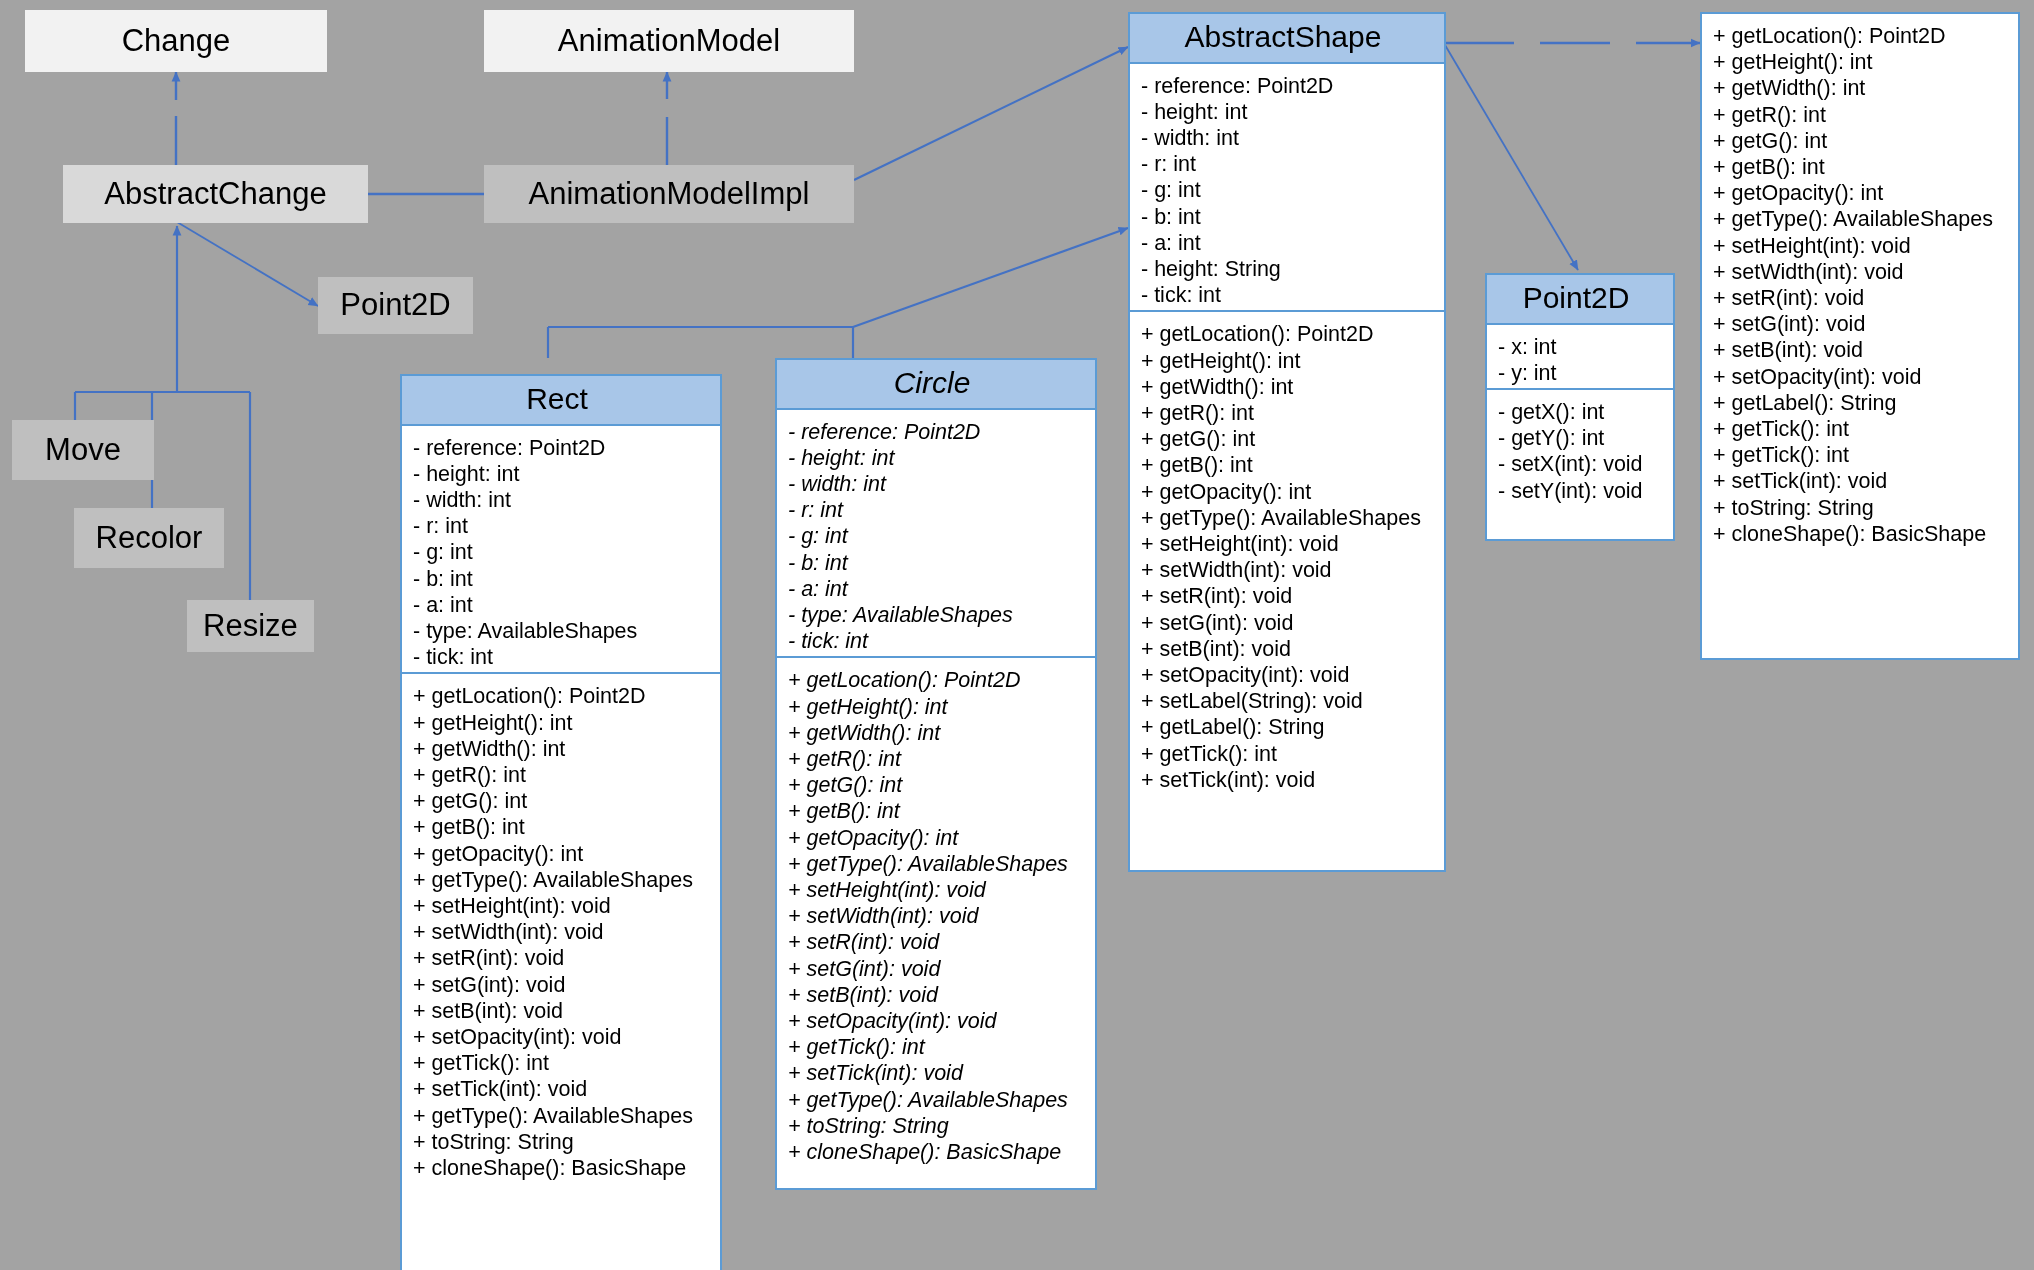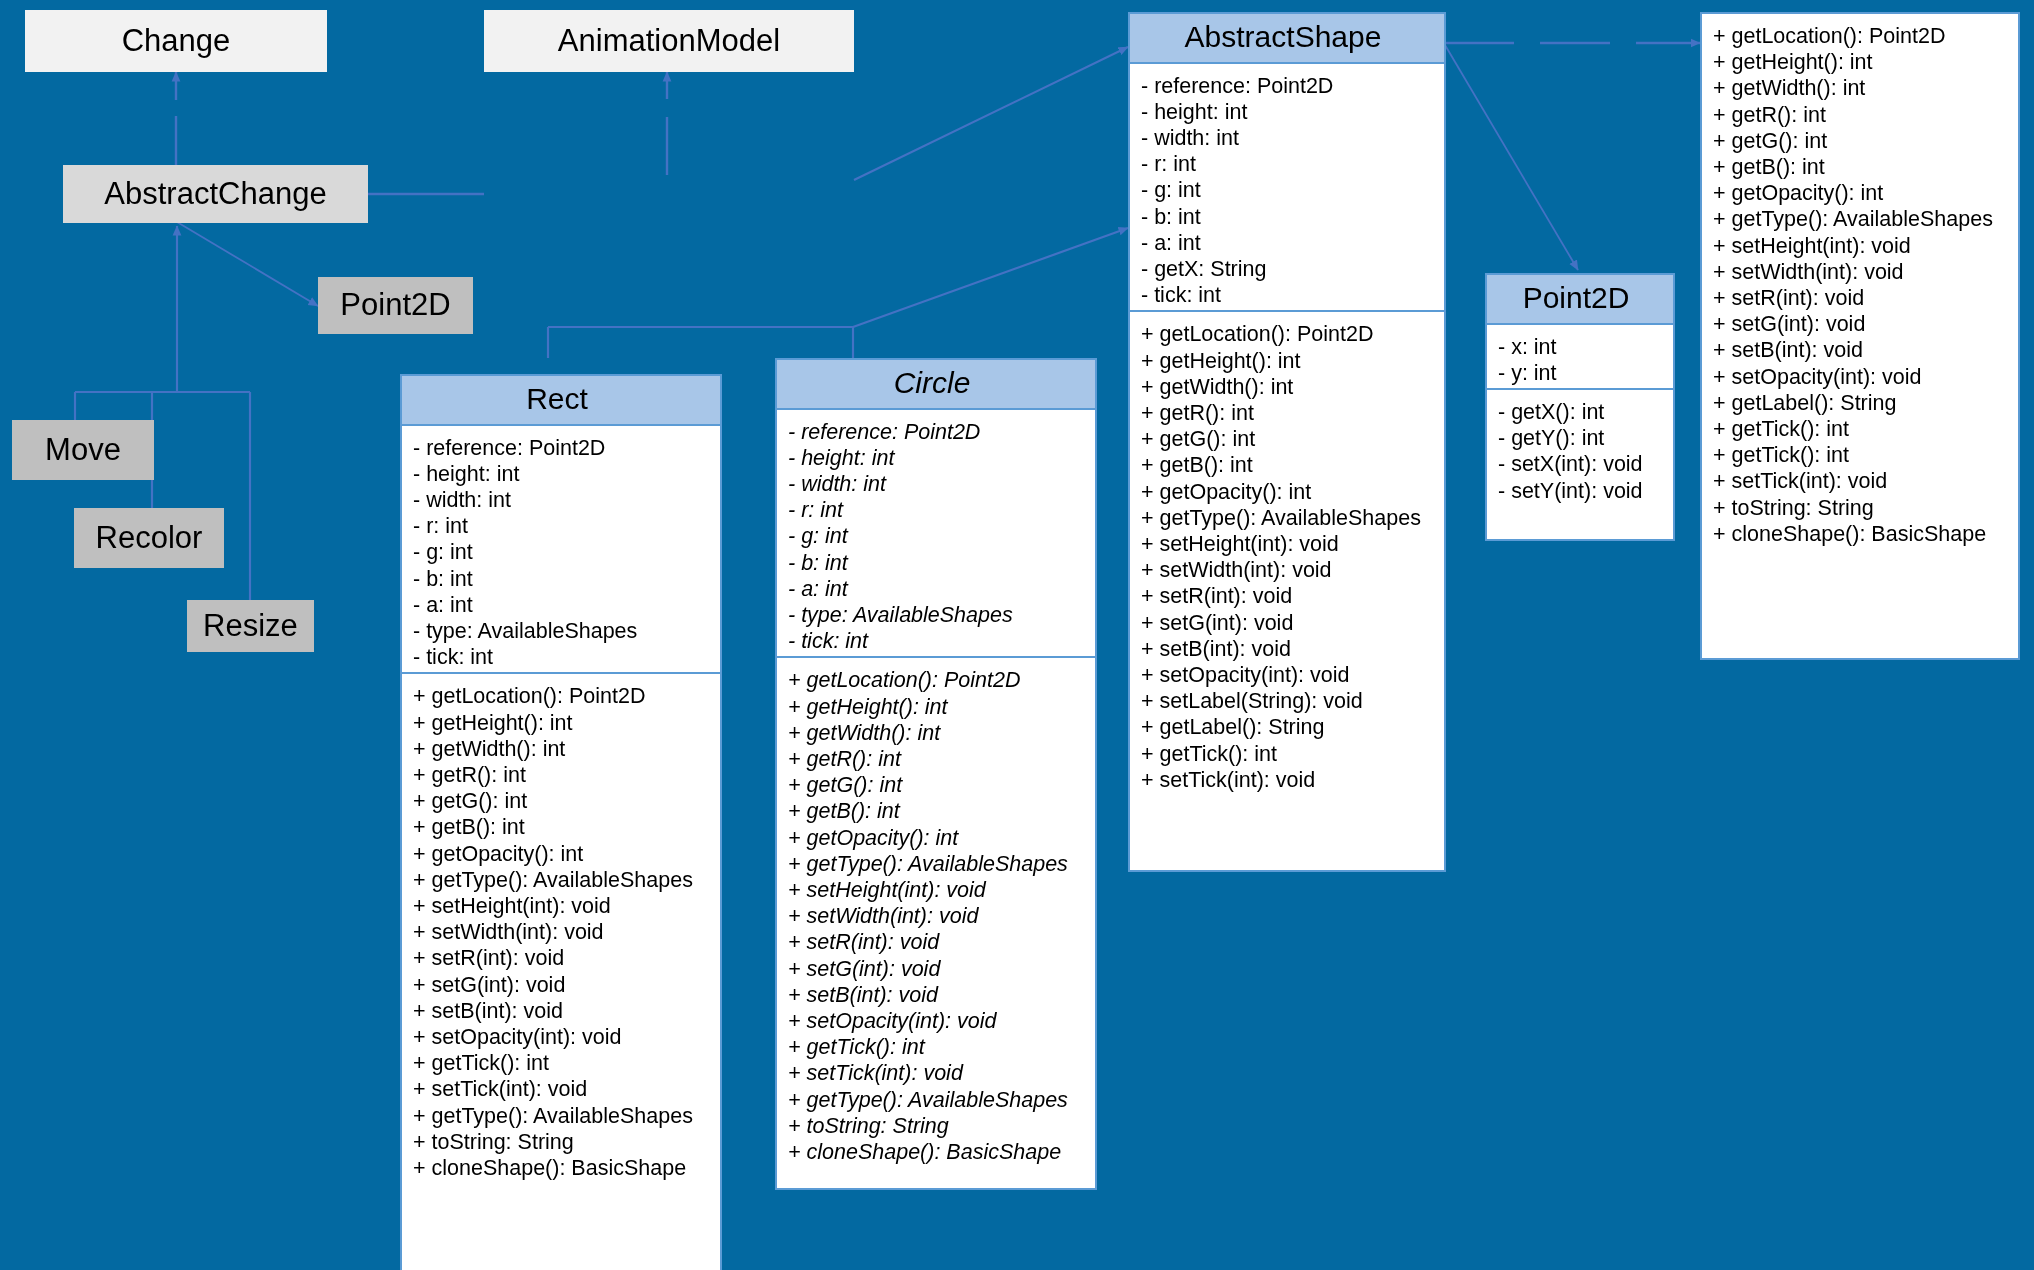"Change" #canvas { background: #0369a1 -> #a3a3a3 }
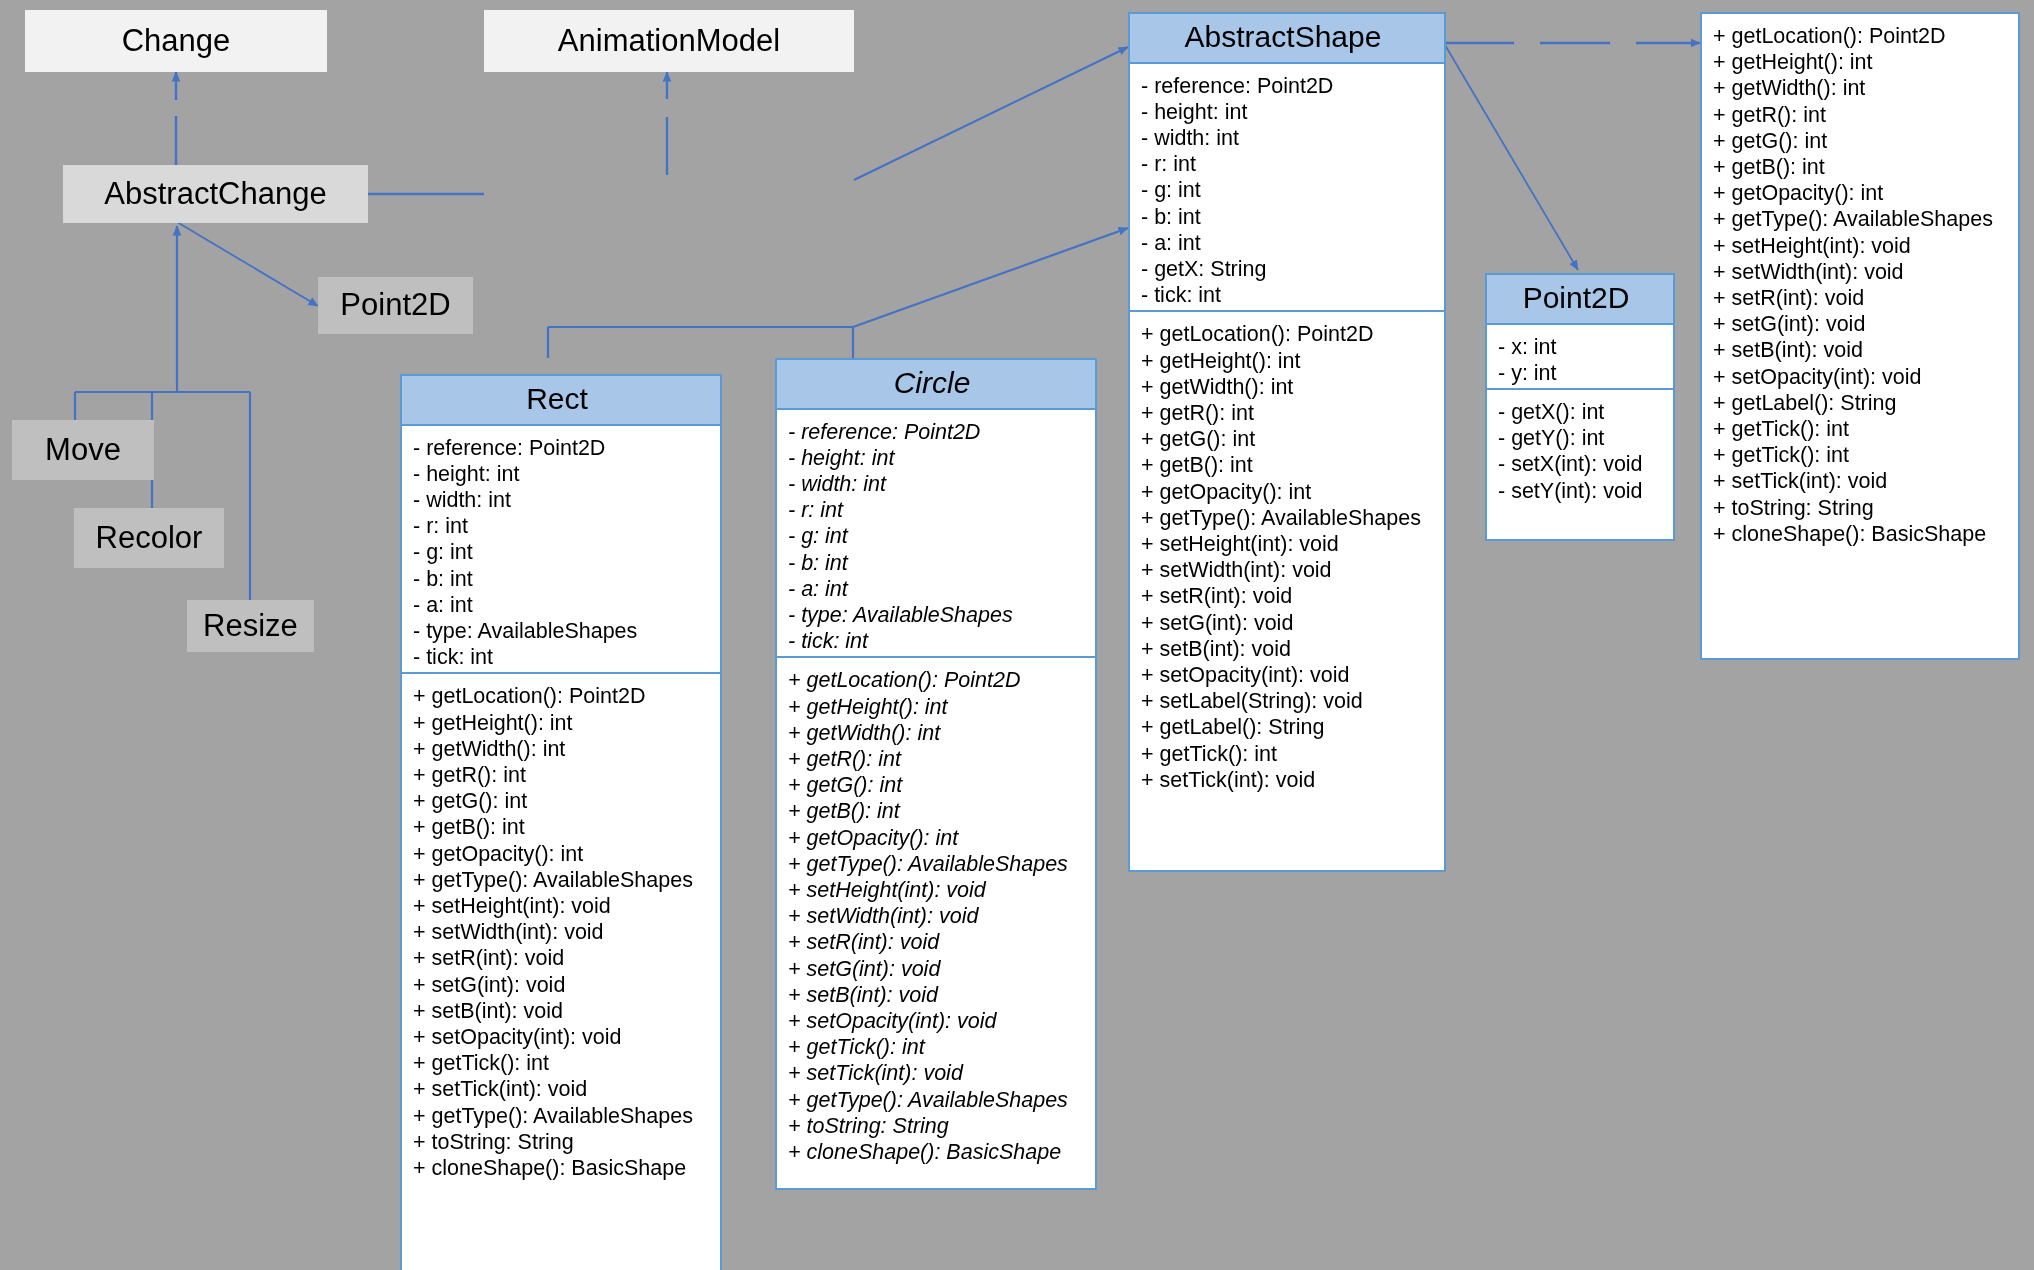"AnimationModelImpl" div.plainbox { html: none -> <div> <span>AnimationModelImpl</span> </div> }
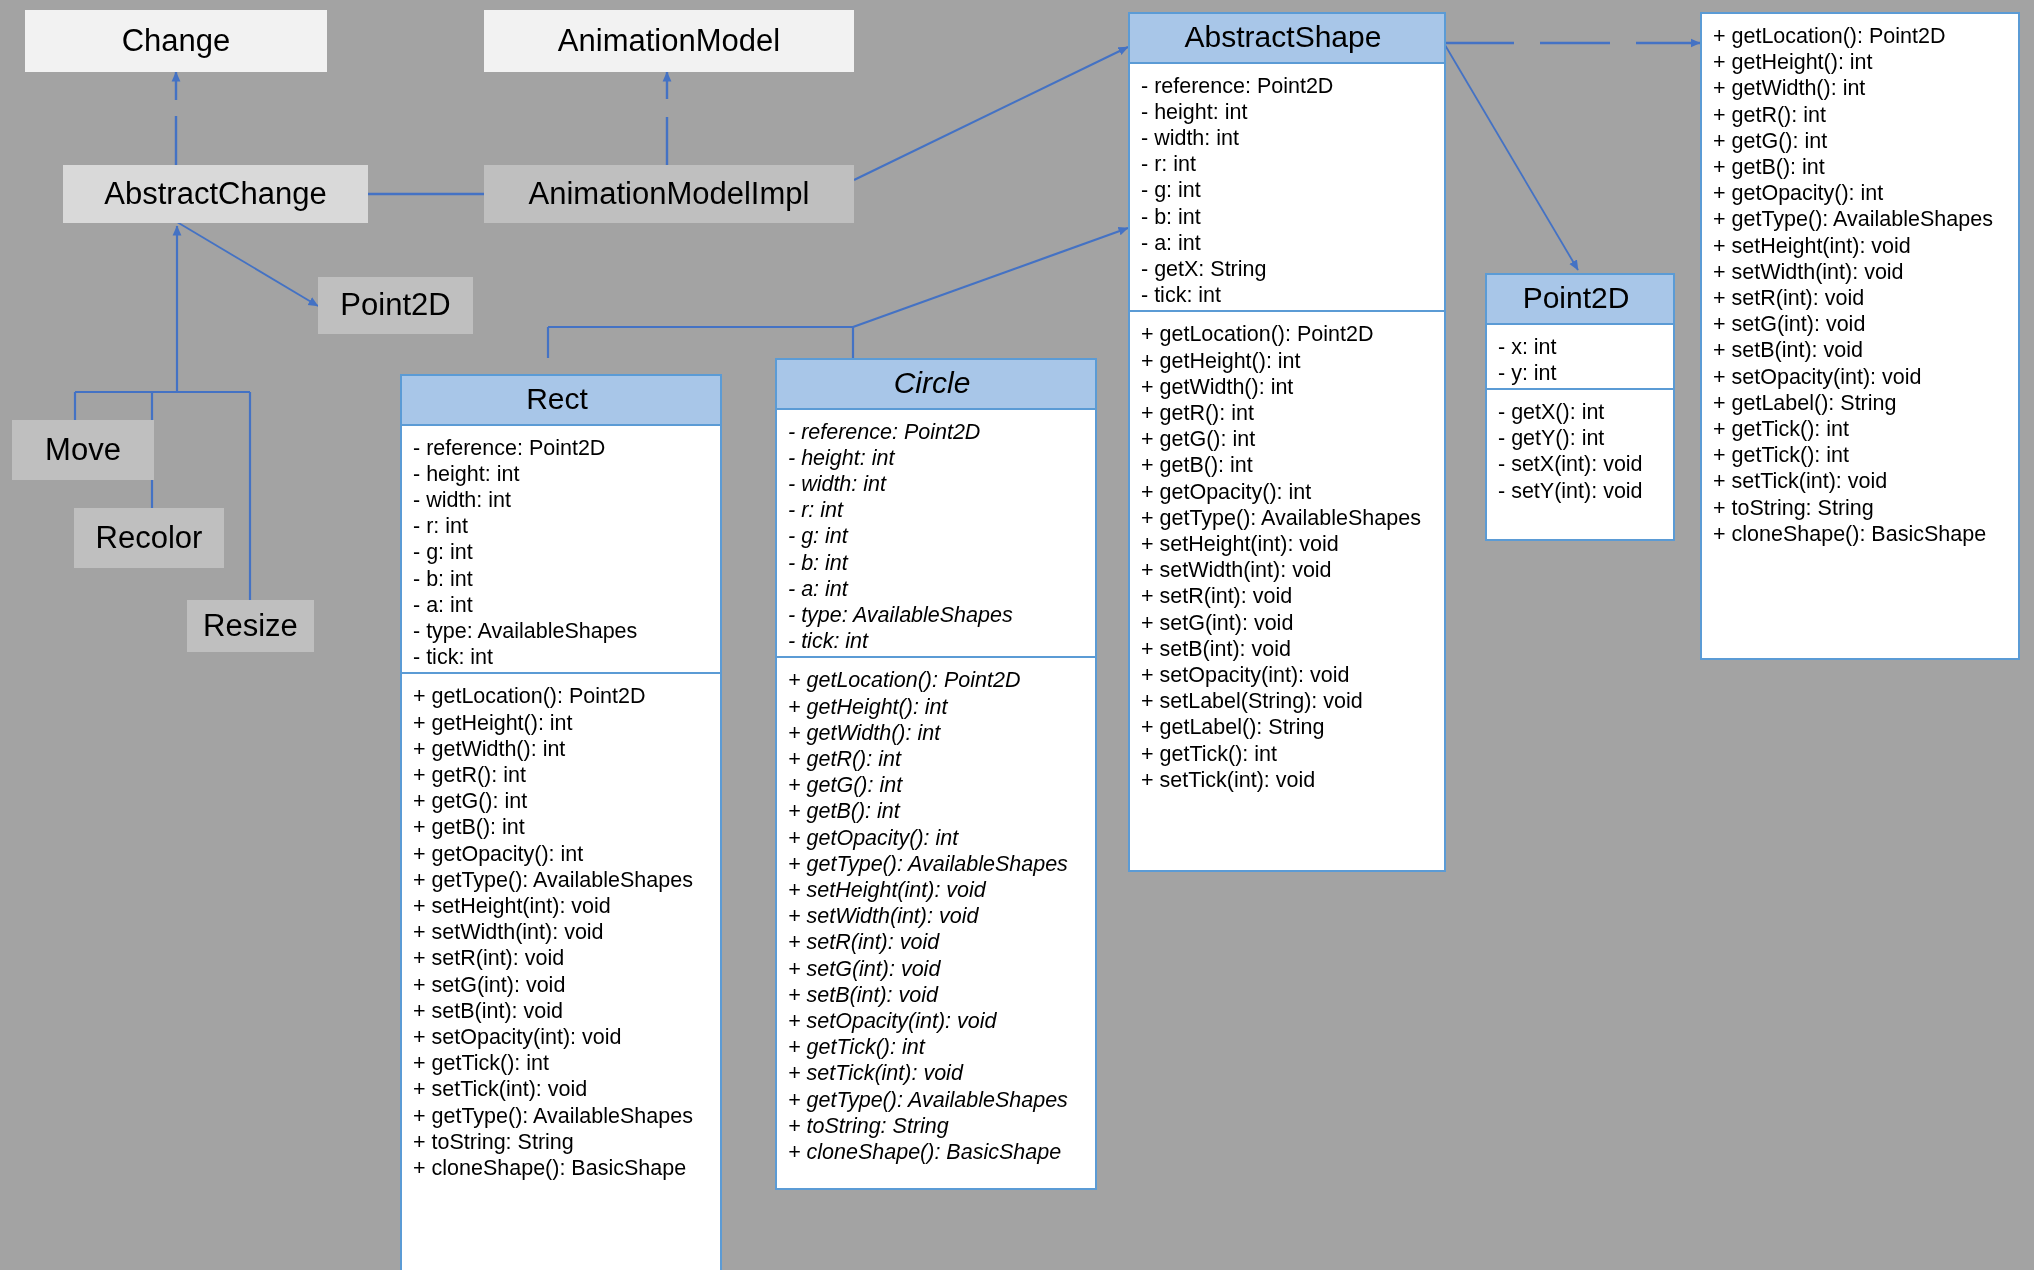"- getX: String" div.row { text: getX -> height }
